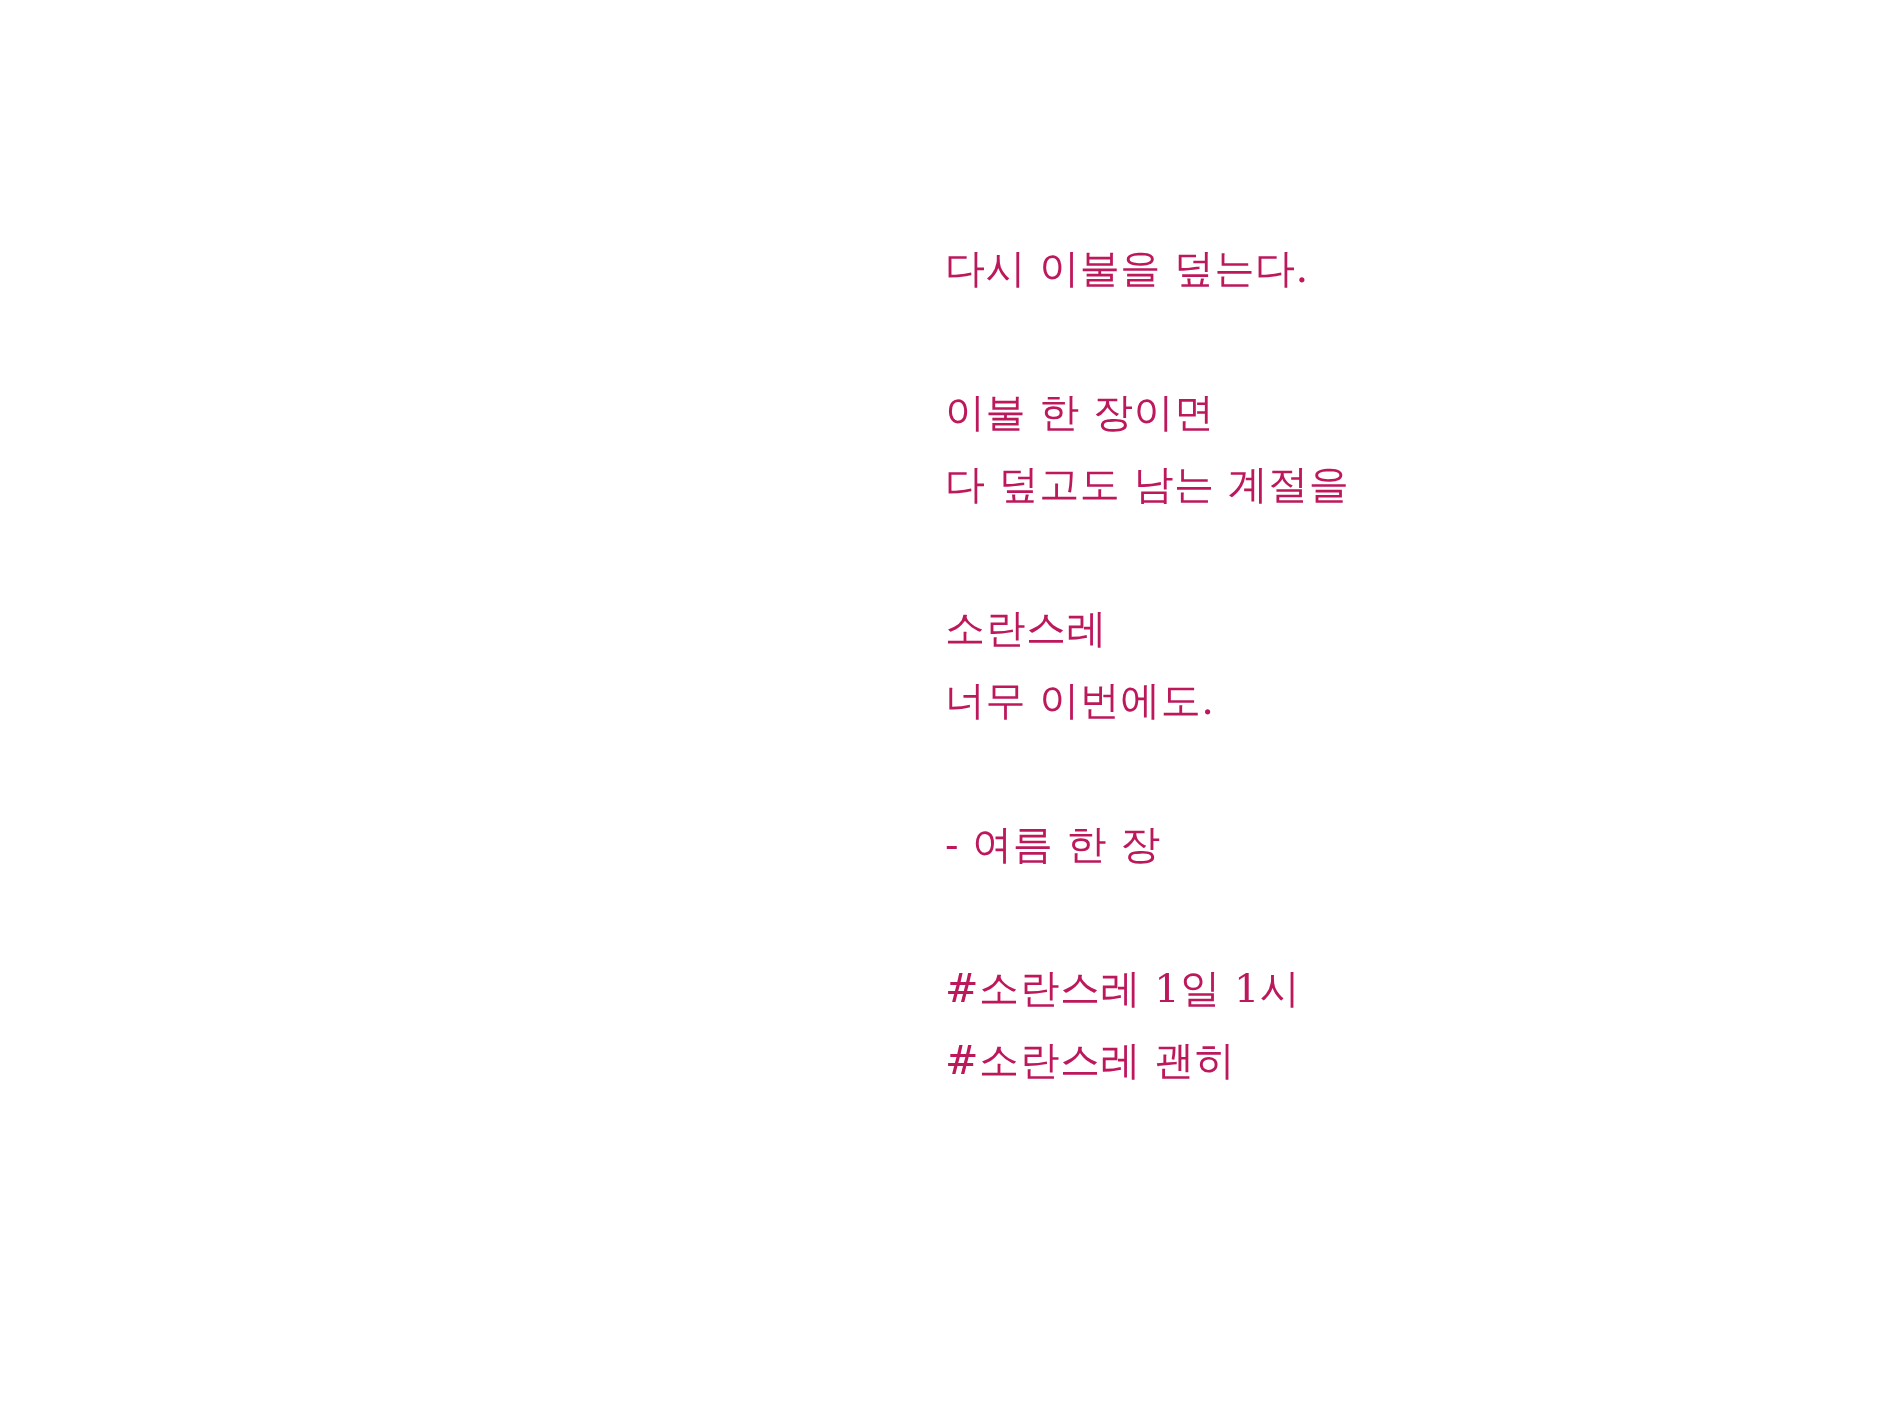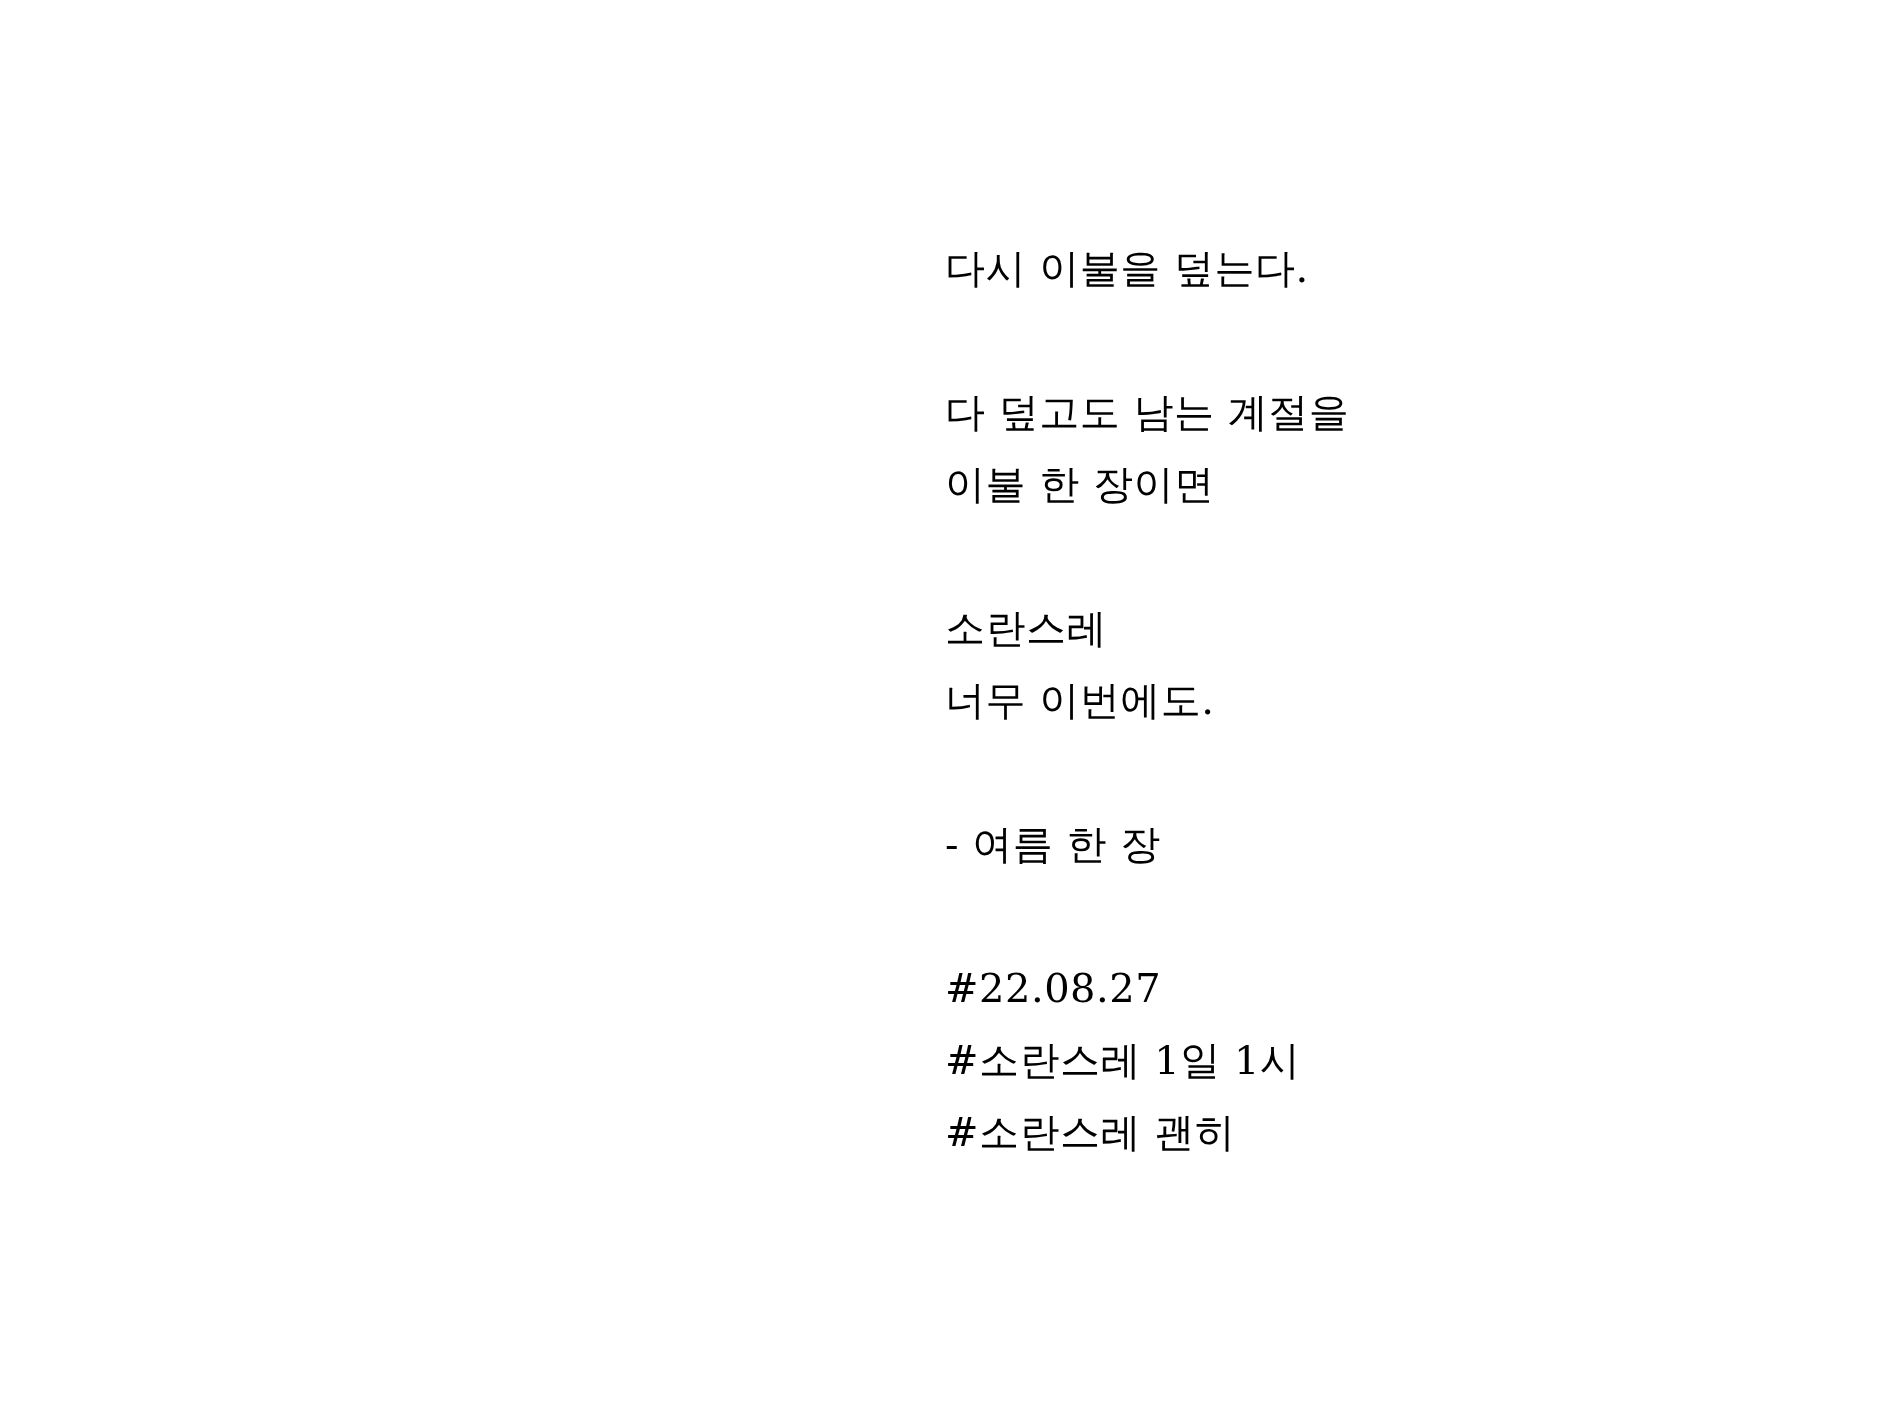"다시 이불을 덮는다." .poem-block { color: #000000 -> #be185d }
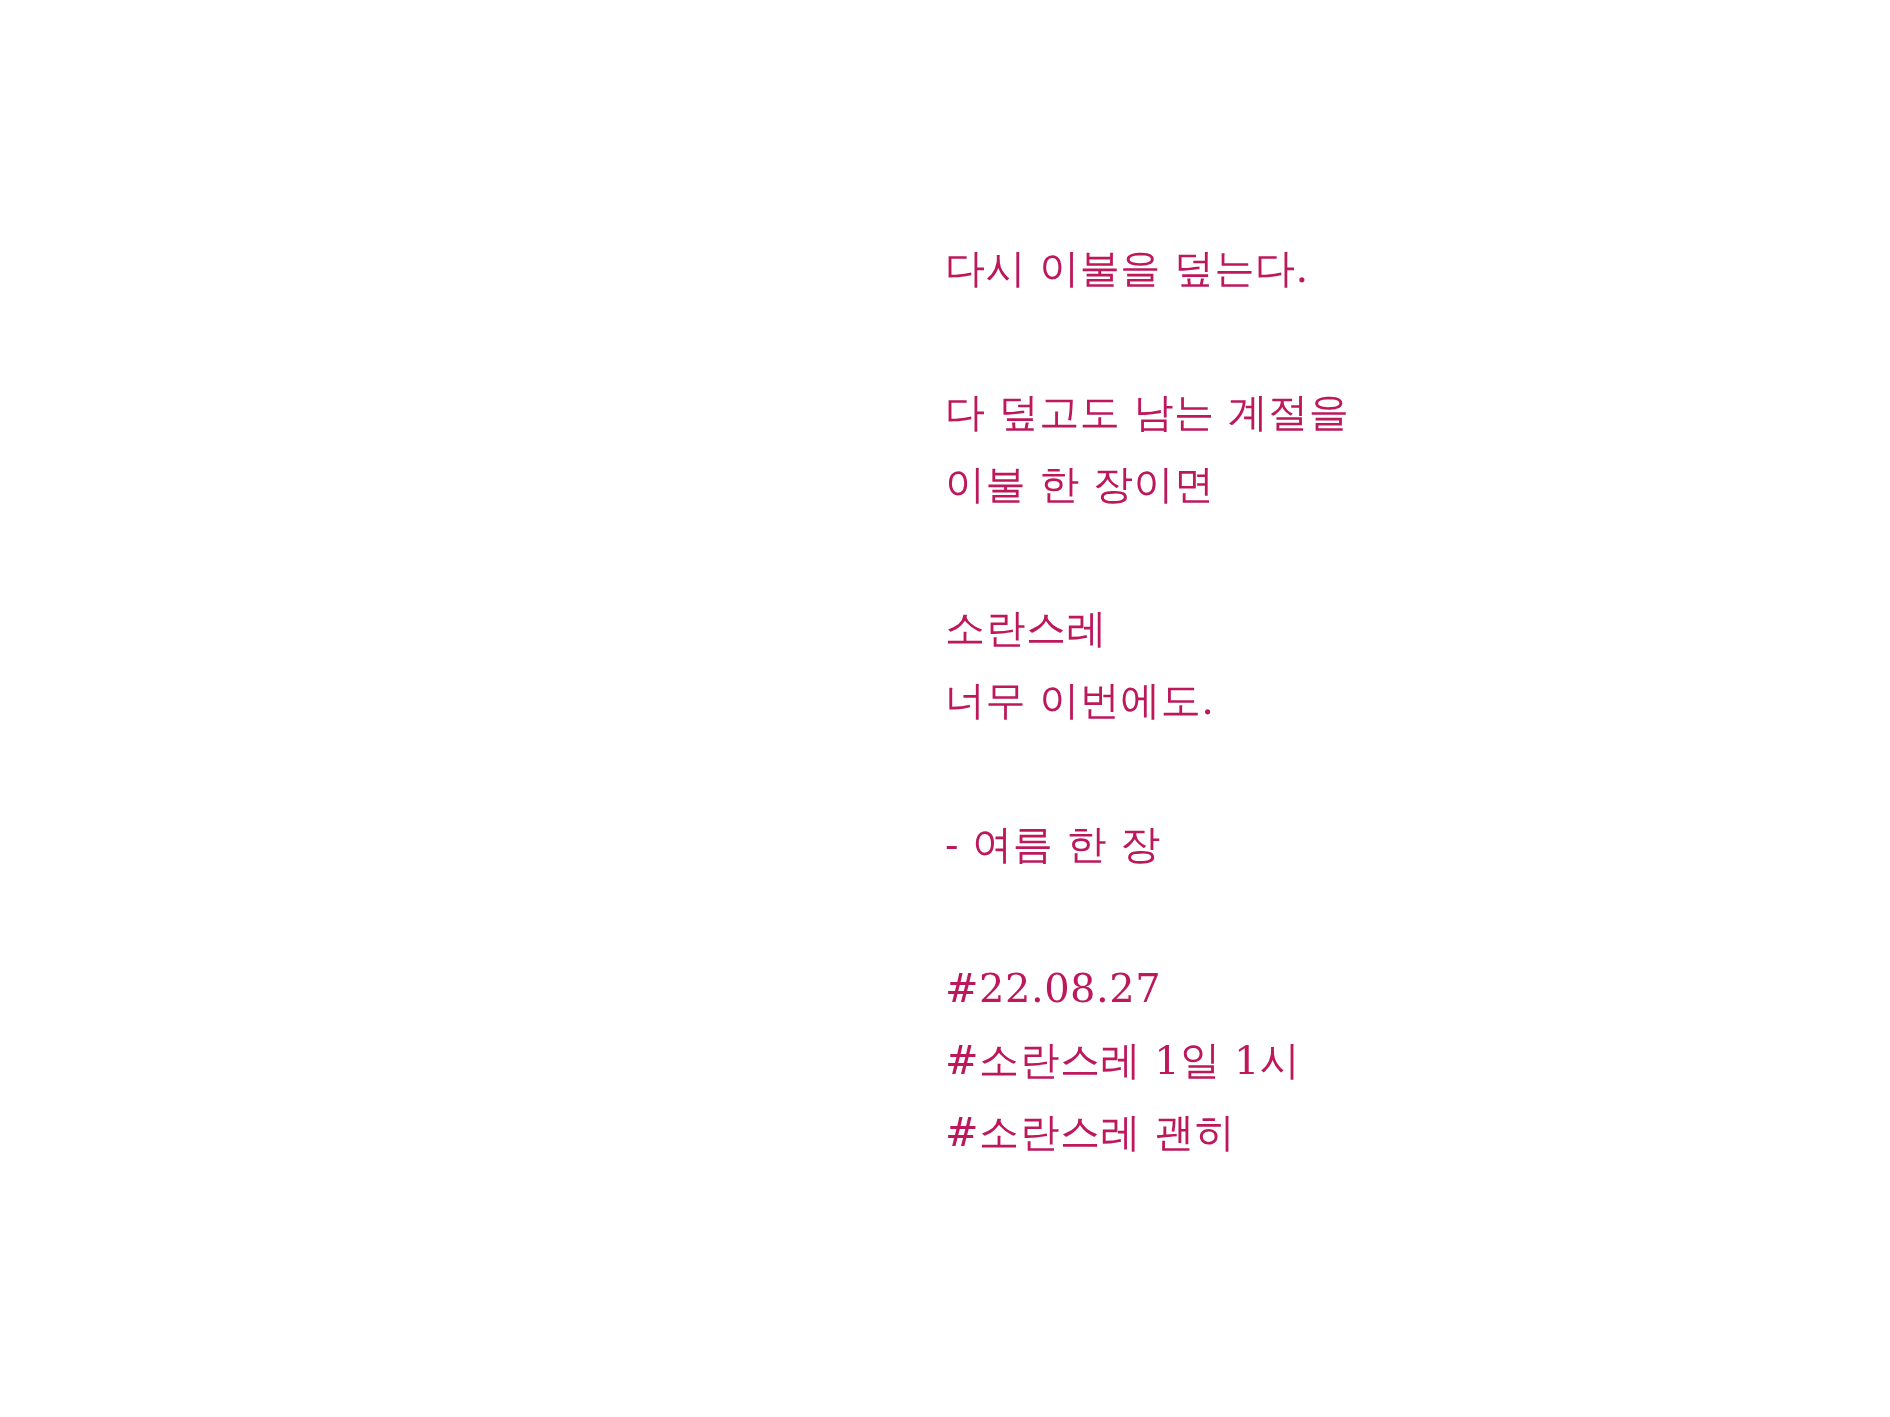"다 덮고도 남는 계절을" div.line { order: before "이불 한 장이면" -> after "이불 한 장이면" }
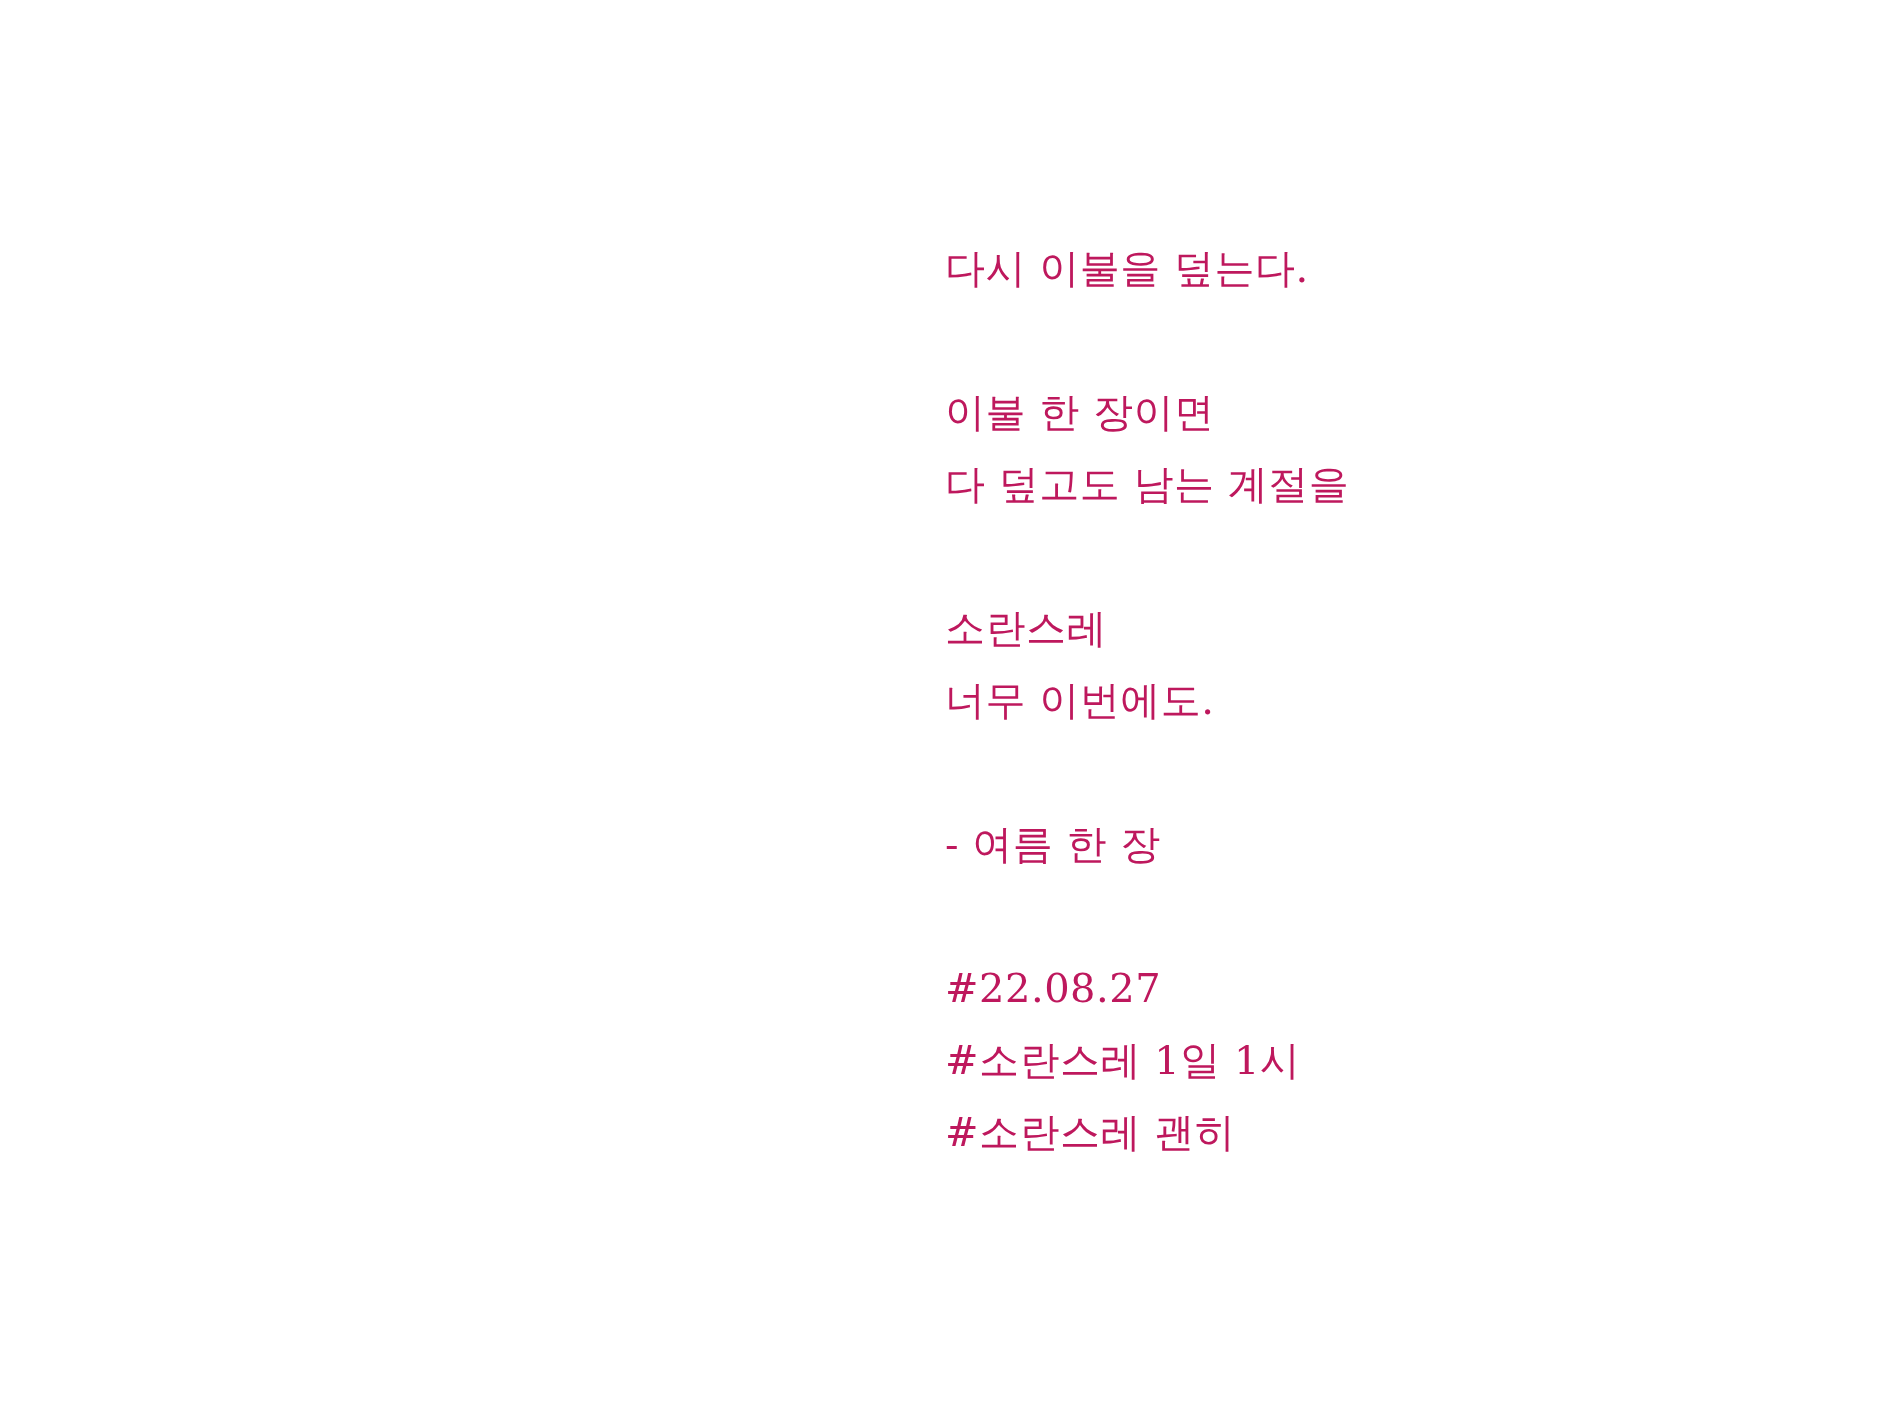"#22.08.27" div.line { html: <div>#22.08.27</div> -> none }
